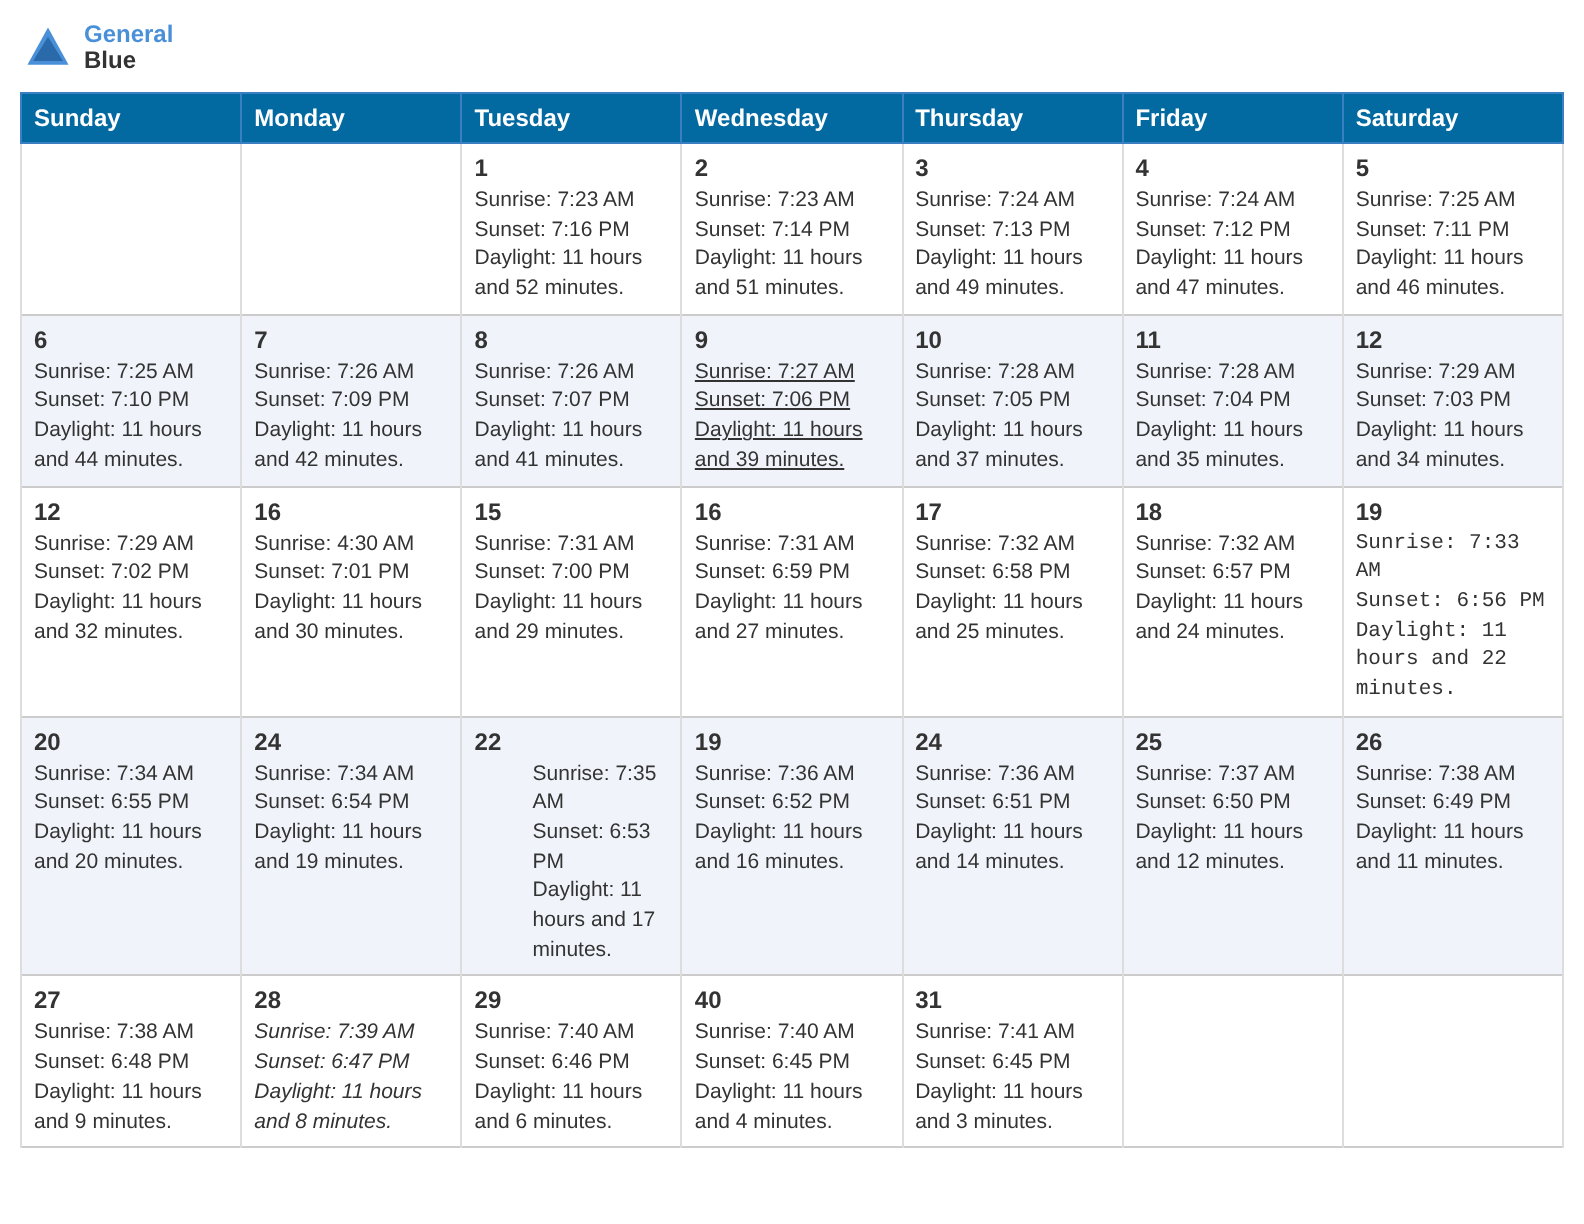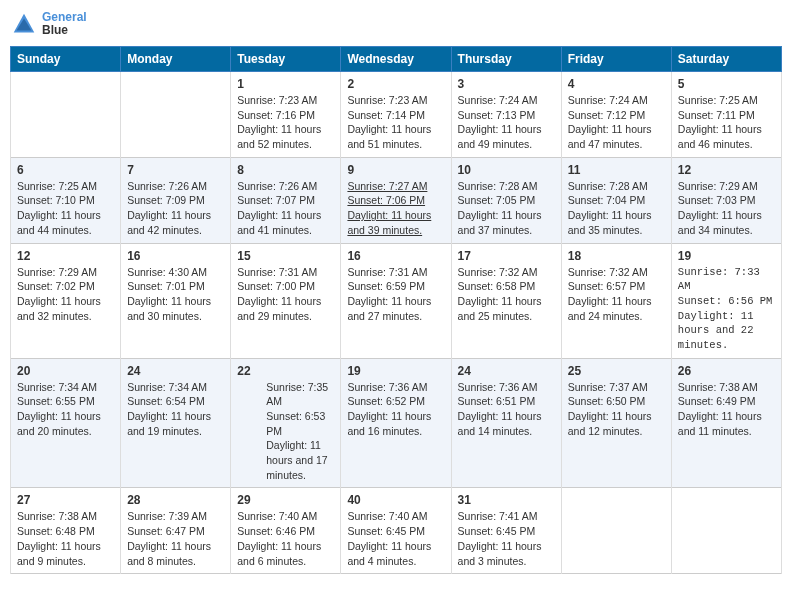"Sunrise: 7:39 AM" div.cell-info { font-style: none -> italic }
